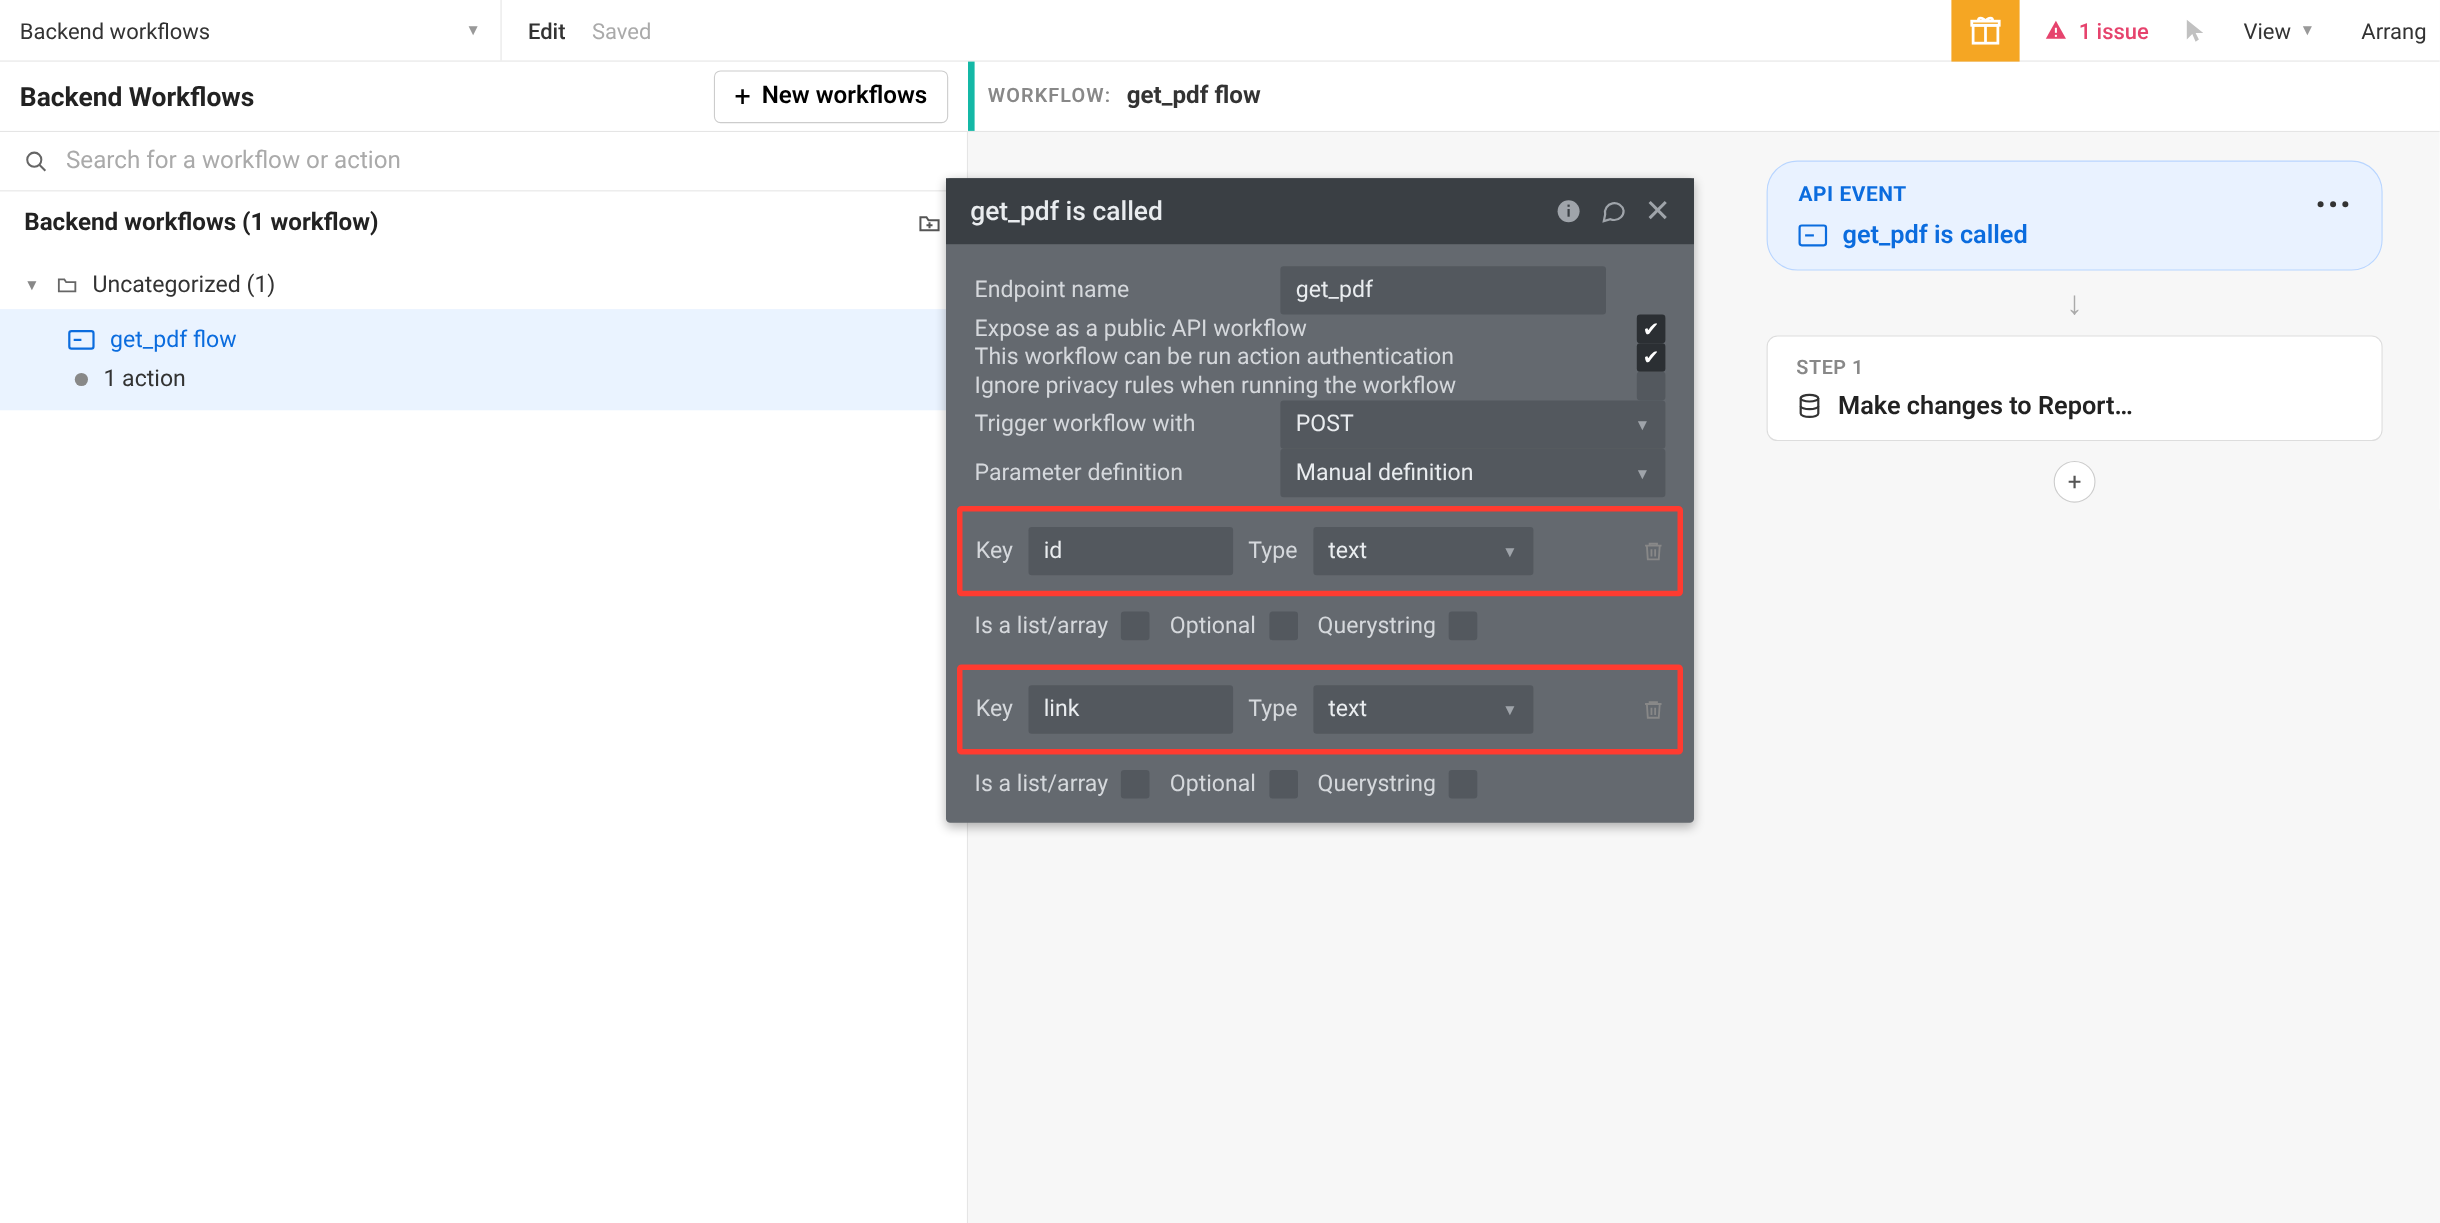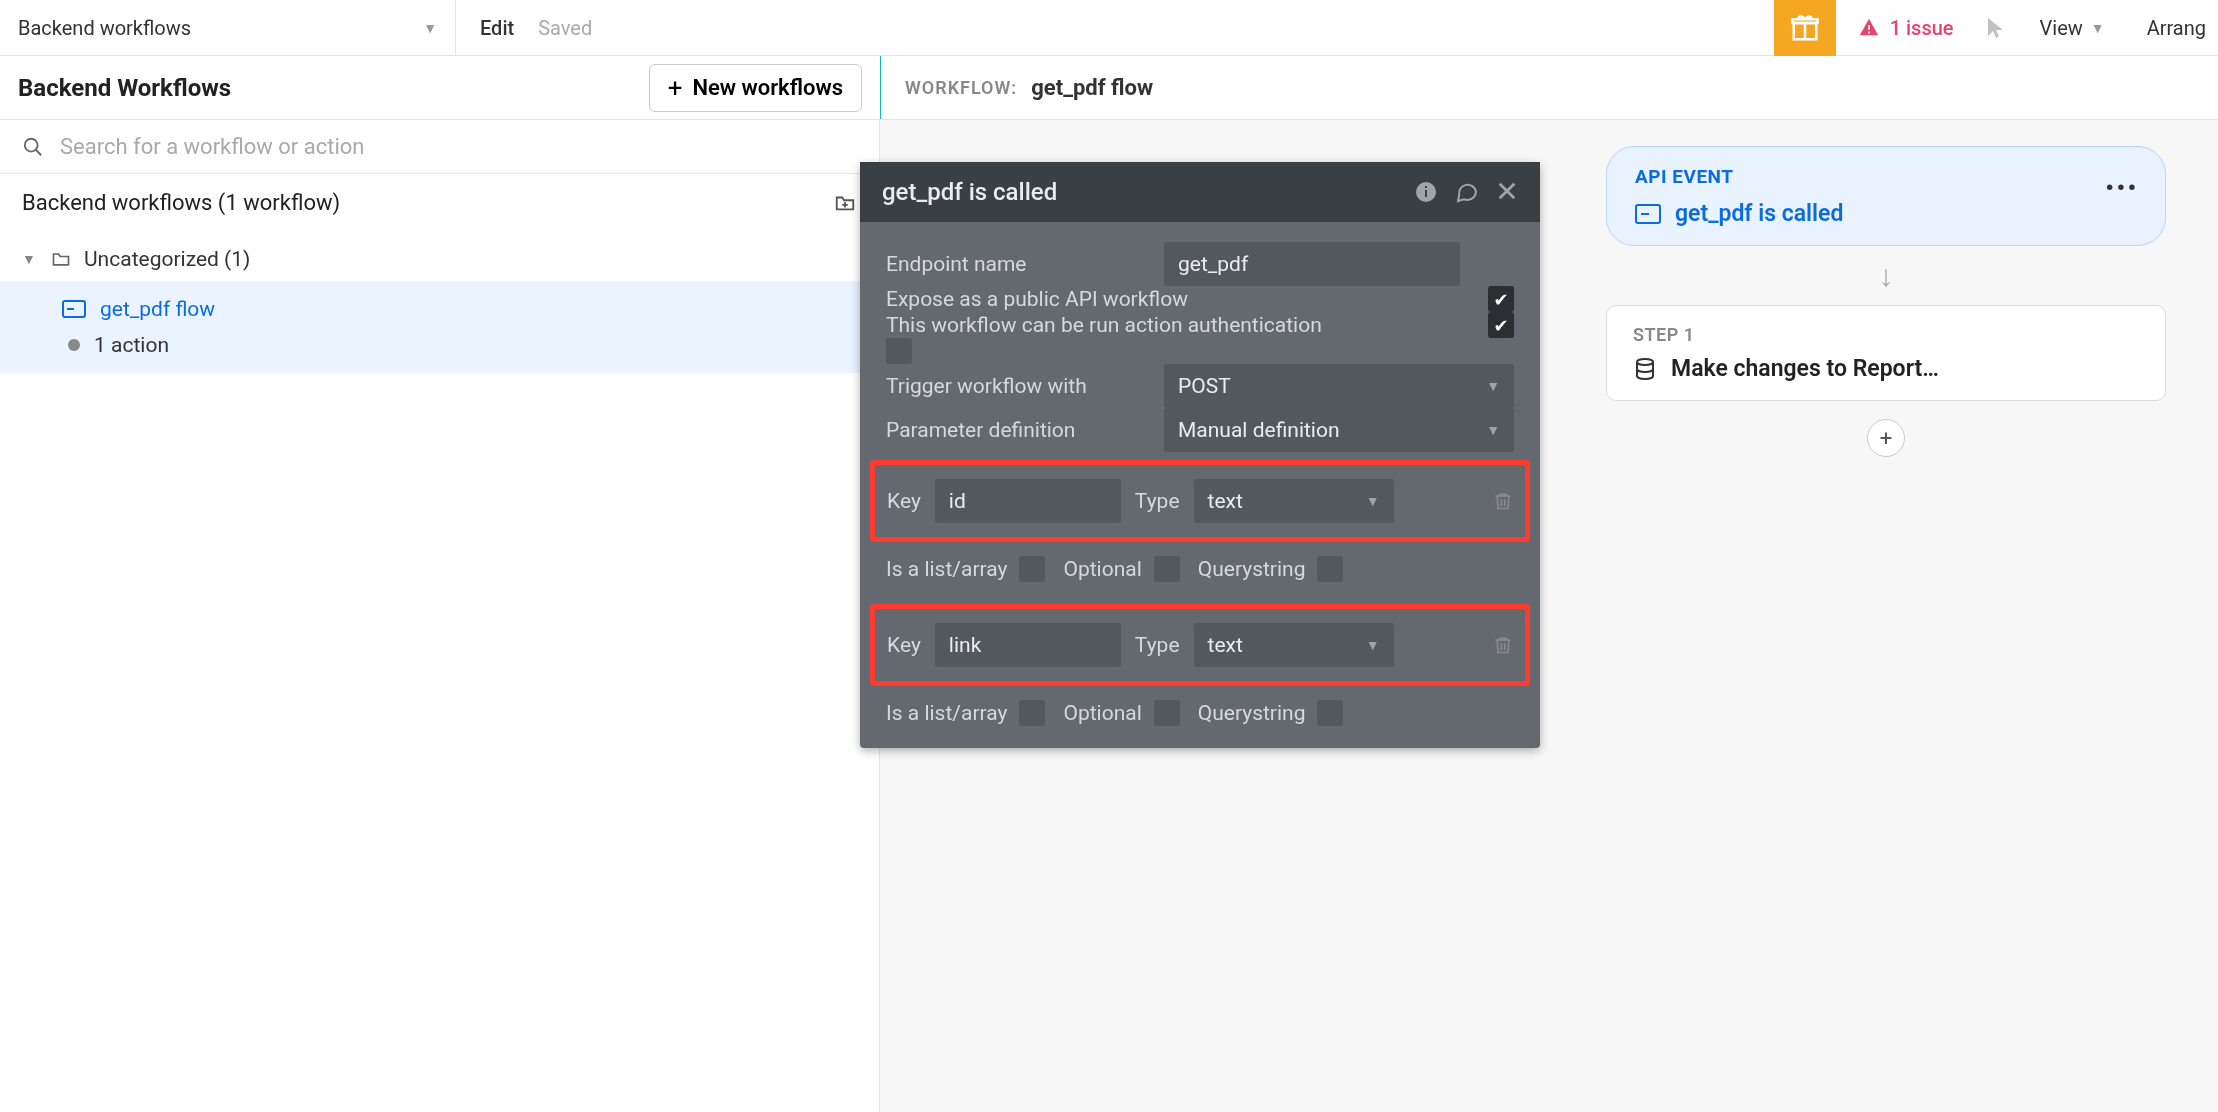"WORKFLOW:" .secondbar-right { border-left: 1px solid #14b8a6 -> 6px solid #14b8a6; padding: 0 24px -> 0 12px }
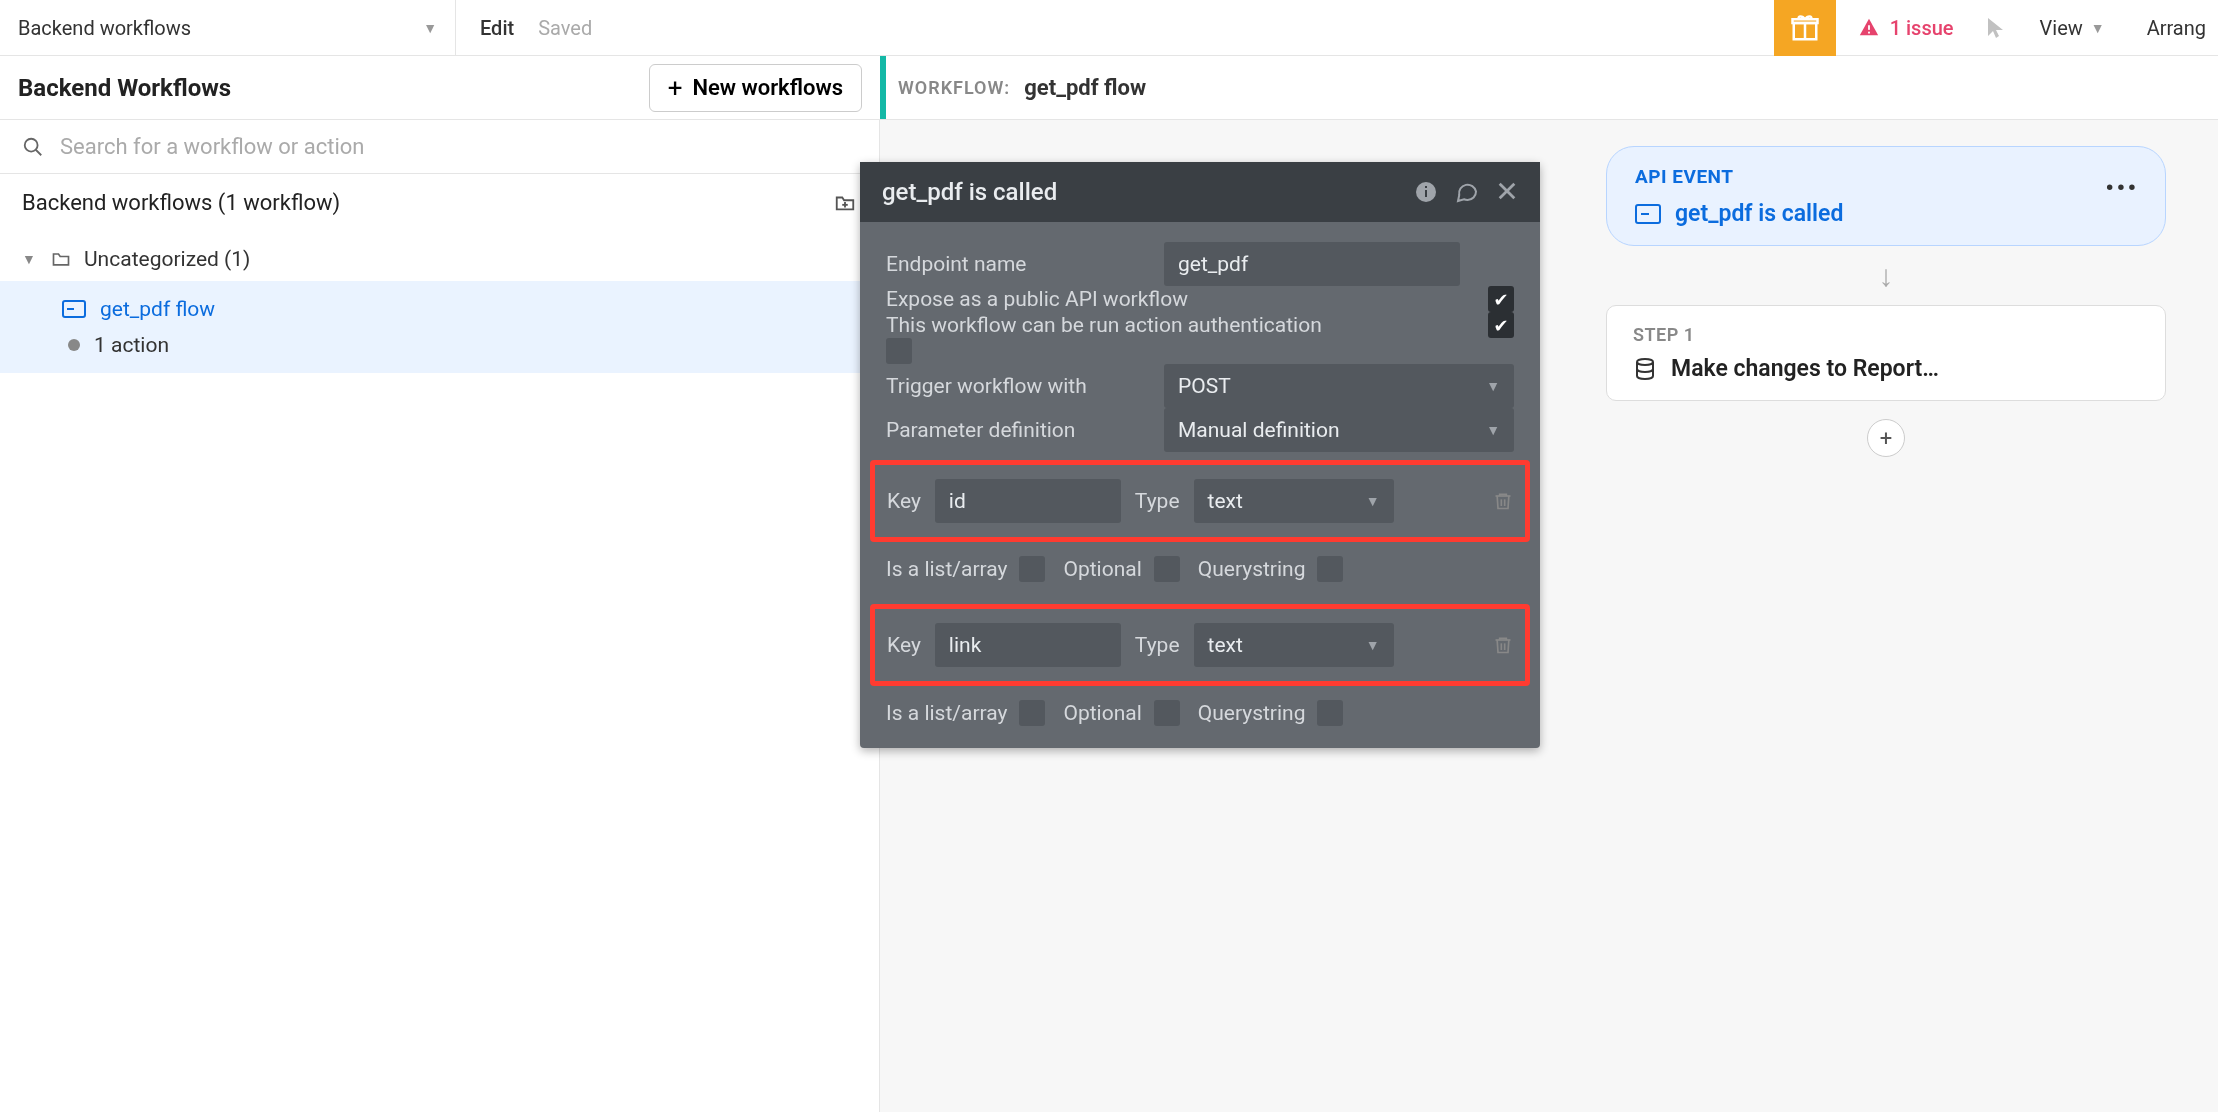"Backend workflows (1 workflow)" .section-header { font-weight: 400 -> 700 }
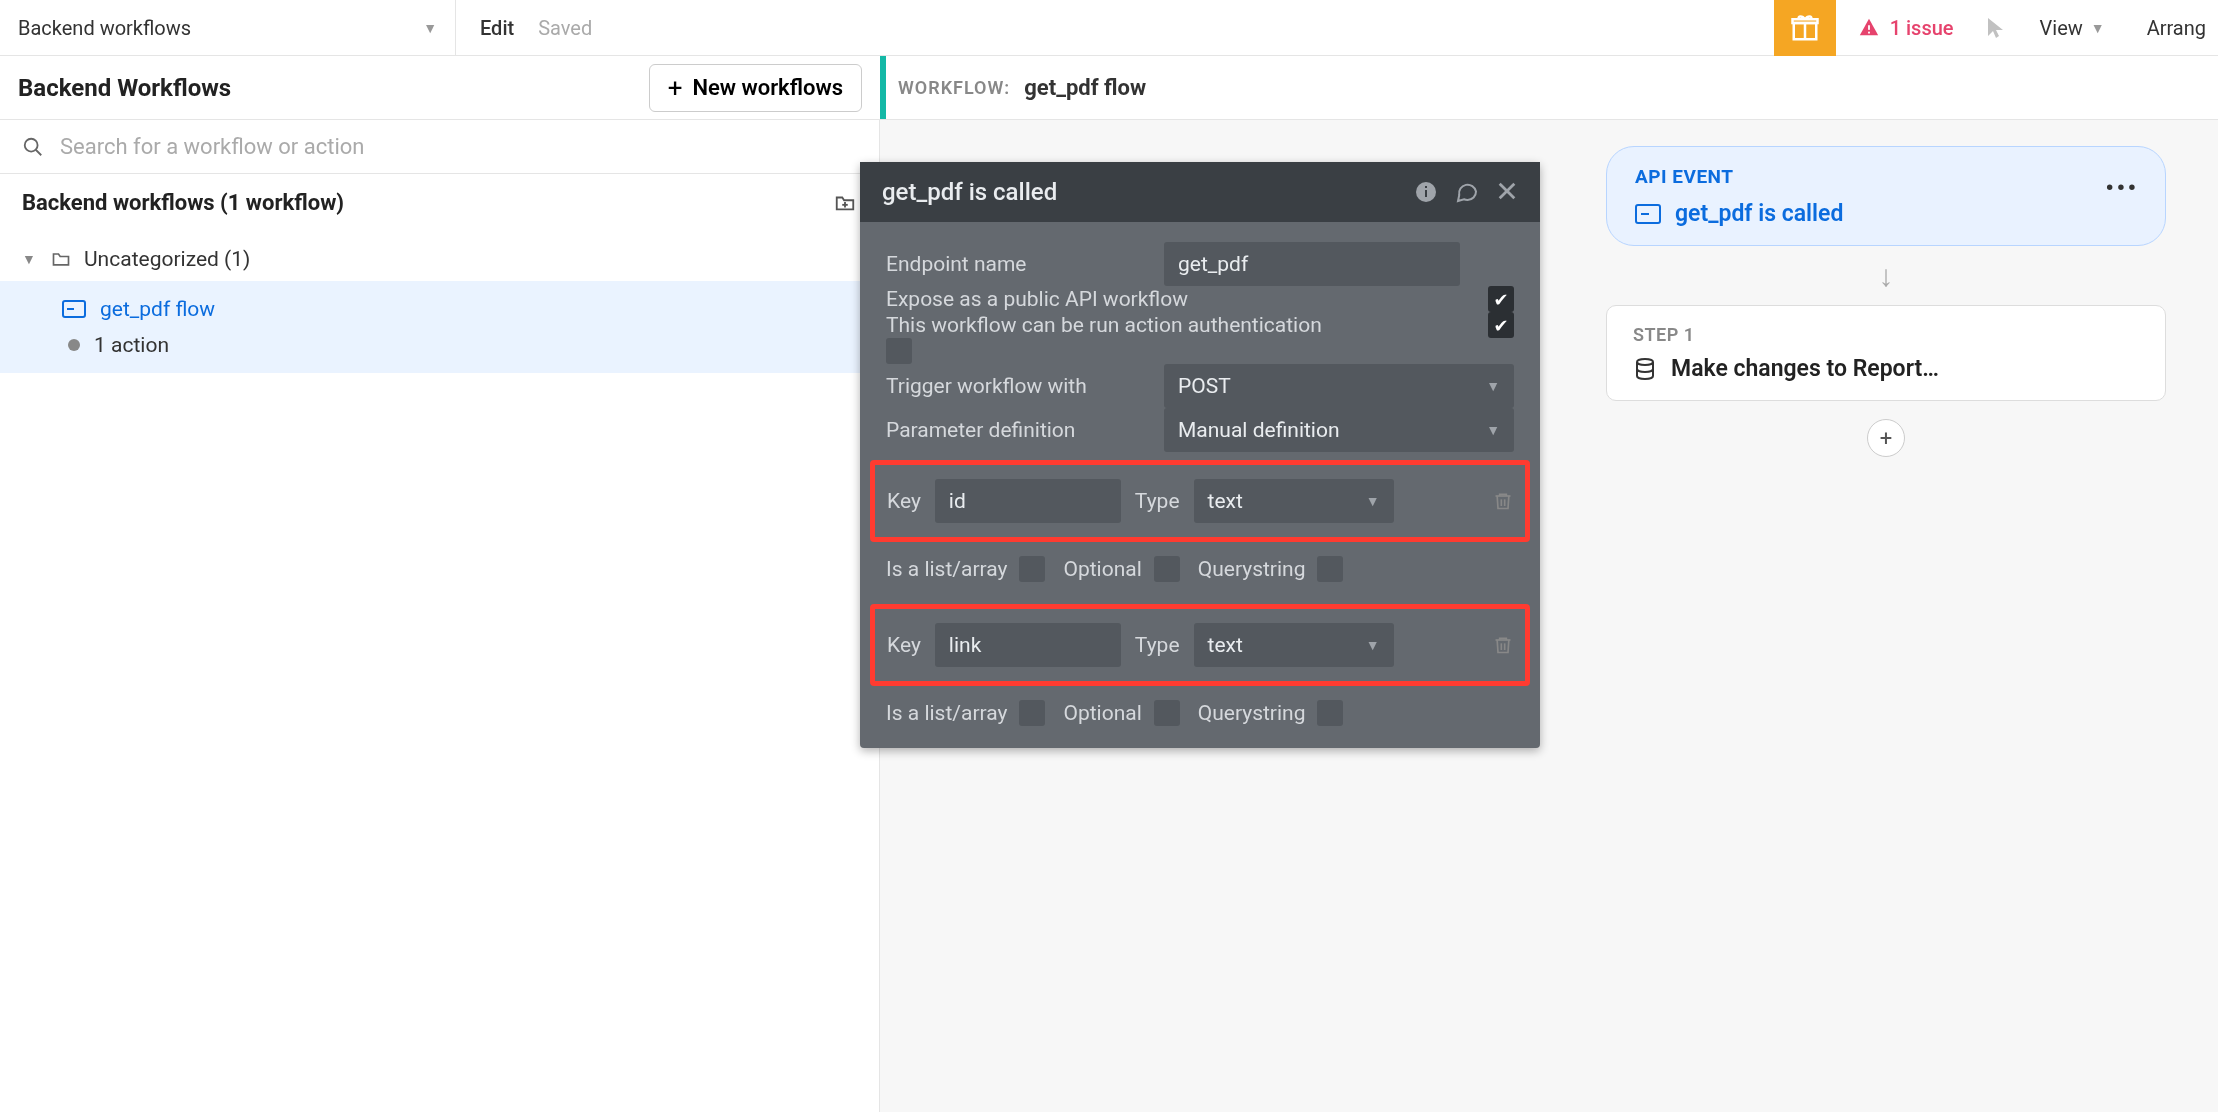"Ignore privacy rules when running" span.dlbl { html: none -> <span>Ignore privacy rules when running the workflow</span> }
